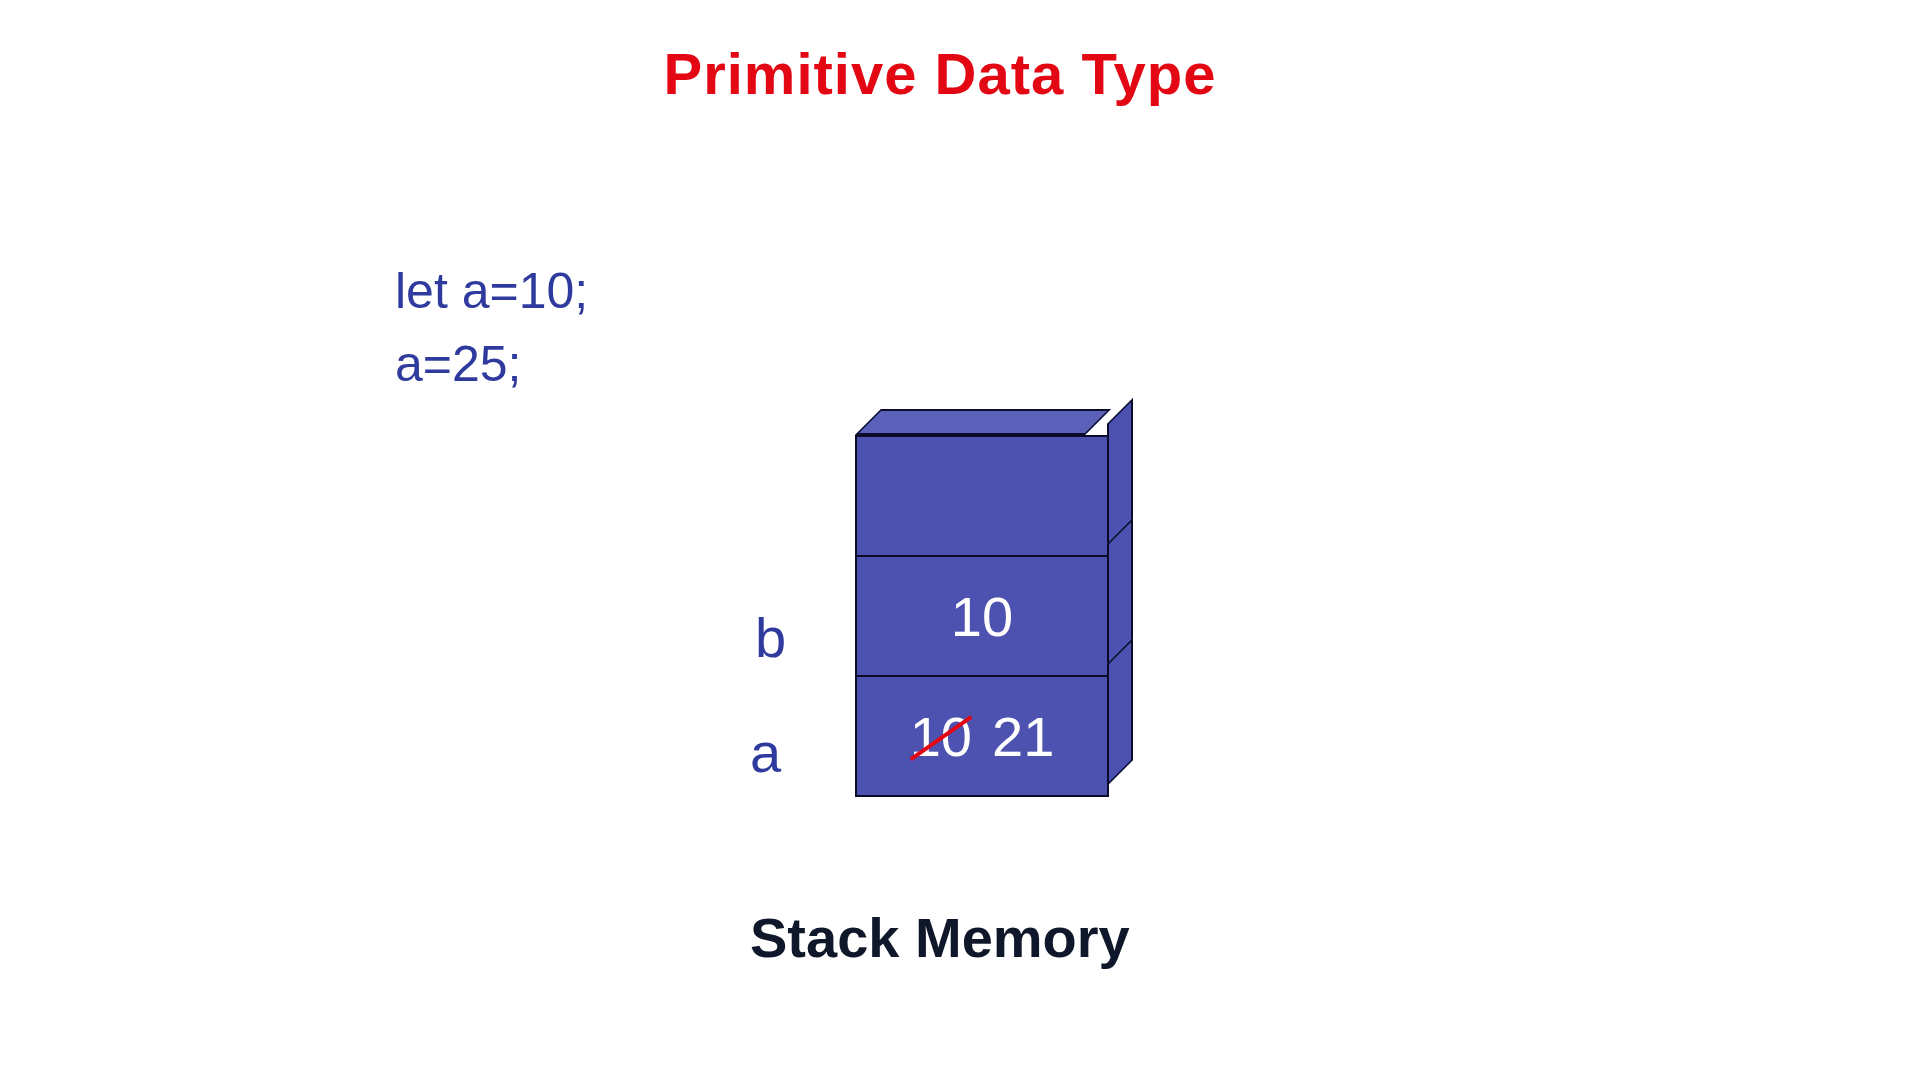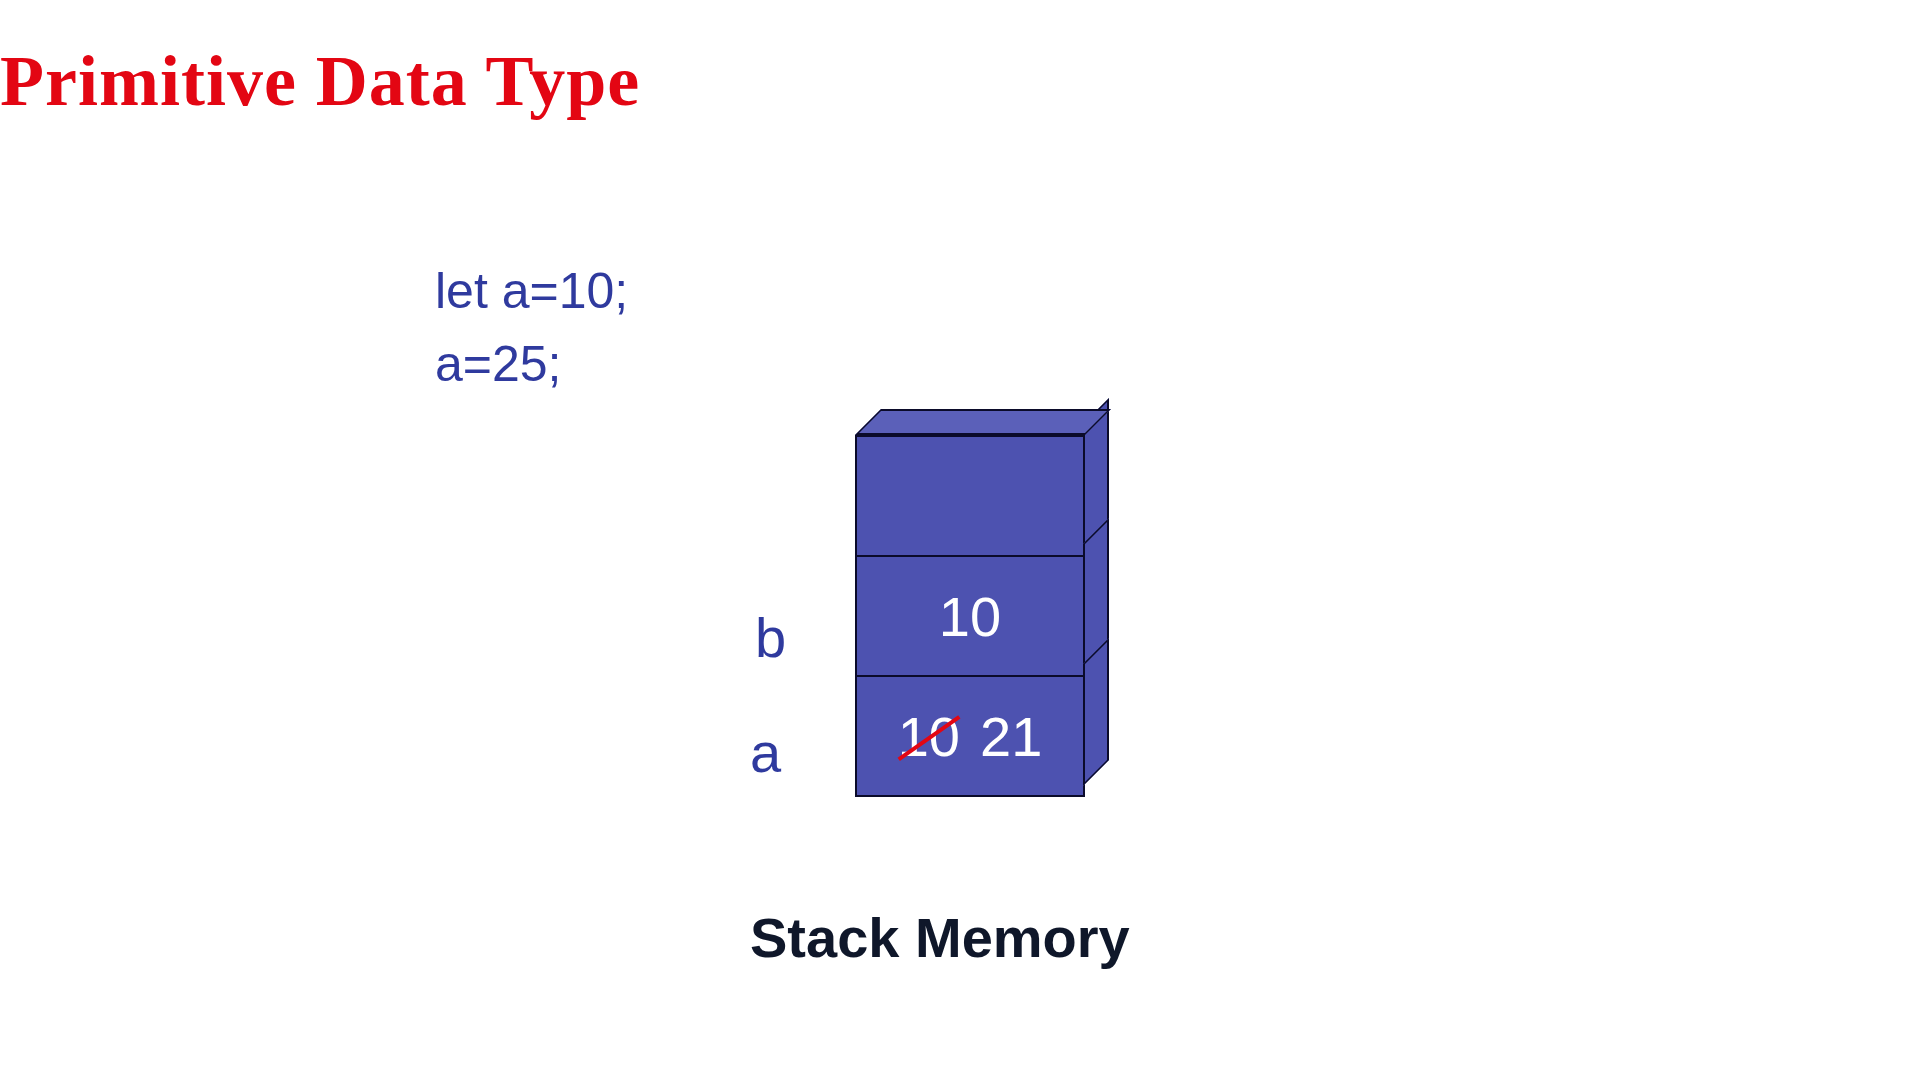"Primitive Data Type" .title { font-family: Liberation Serif, serif -> none; font-size: 72px -> 58px; text-align: left -> center }
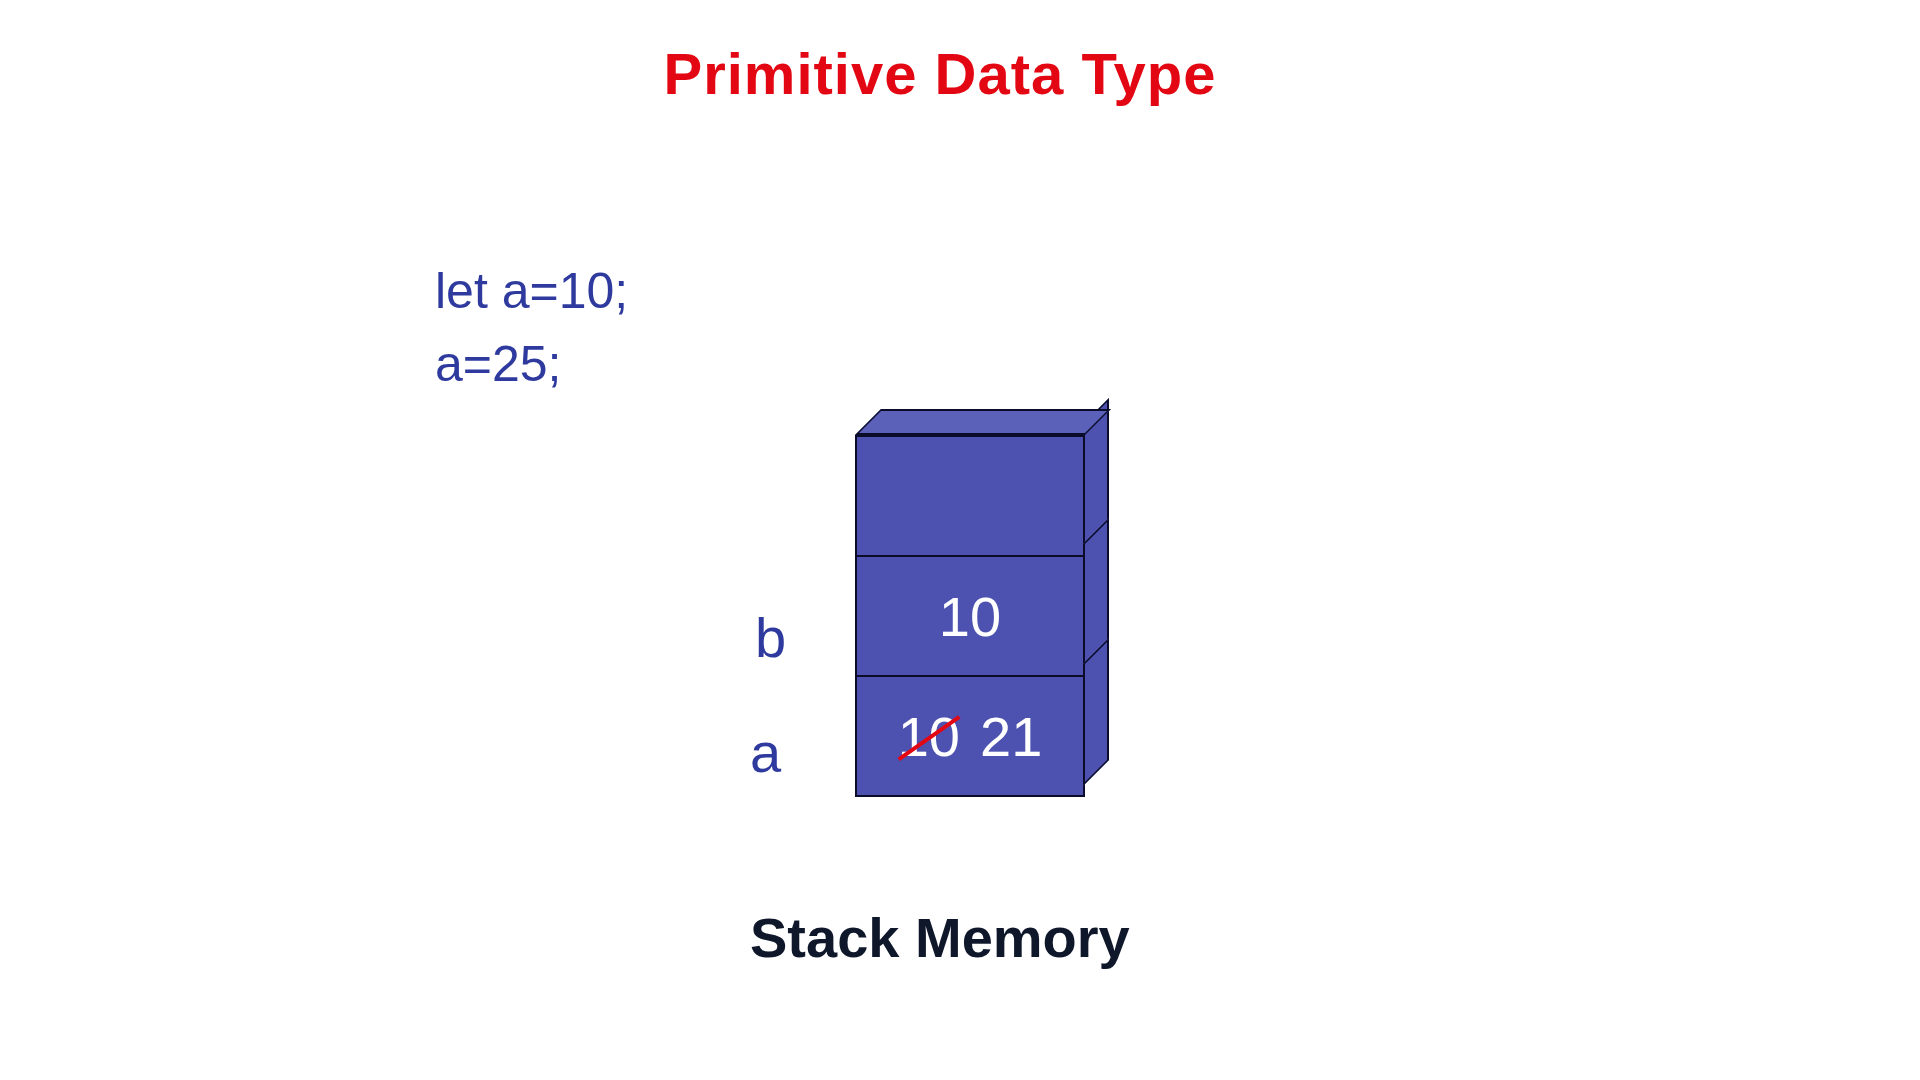"let a=10;" .code-line { margin-left: 40px -> none }
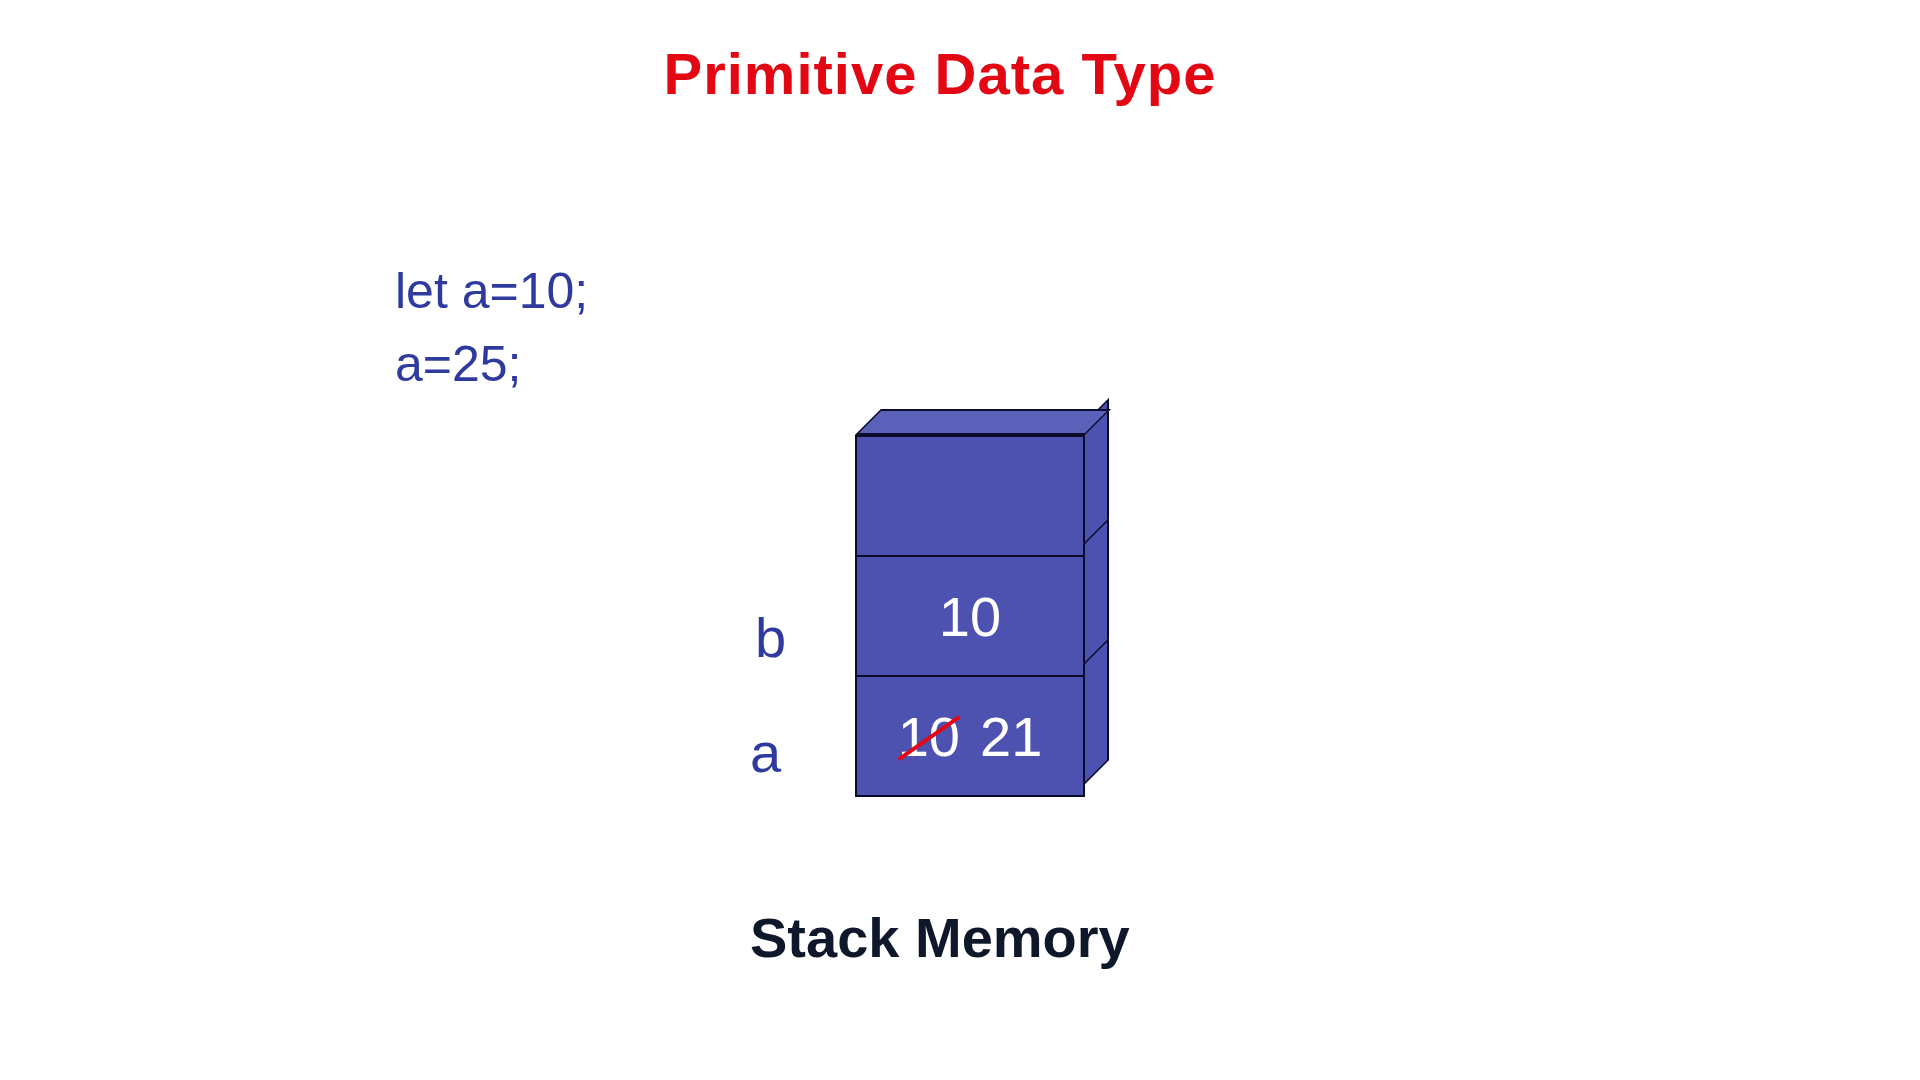"10" .cell { width: 230px -> 254px }
